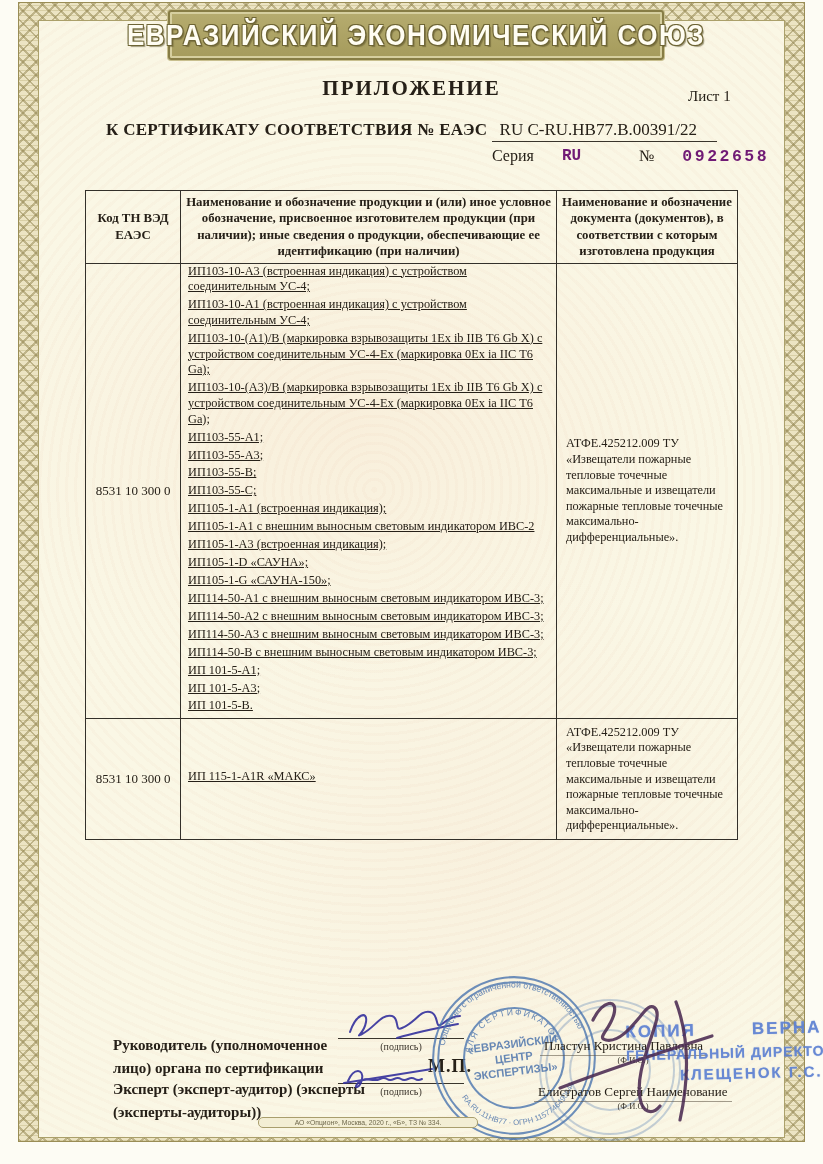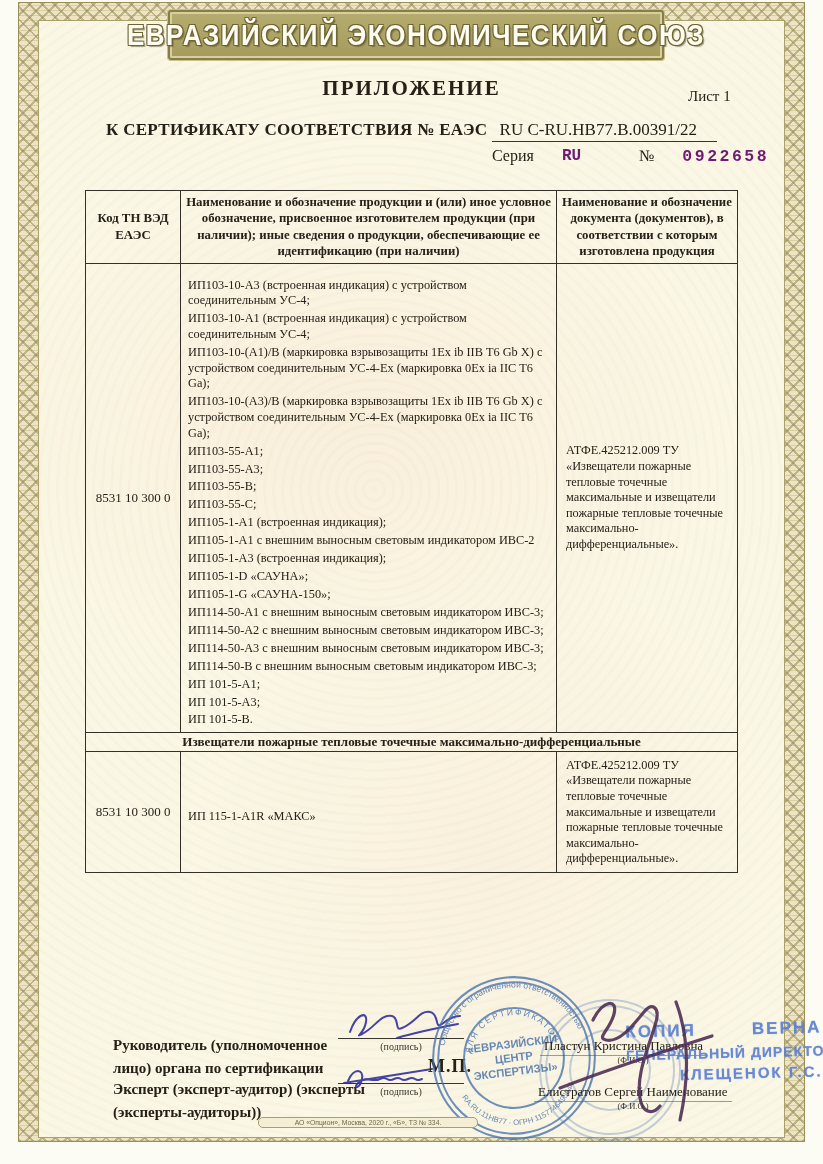"ИП103-10-А3 (встроенная индикация) с" td.products { padding: 14px 4px 2px 7px -> 0 4px 2px 7px; text-decoration: none -> underline }
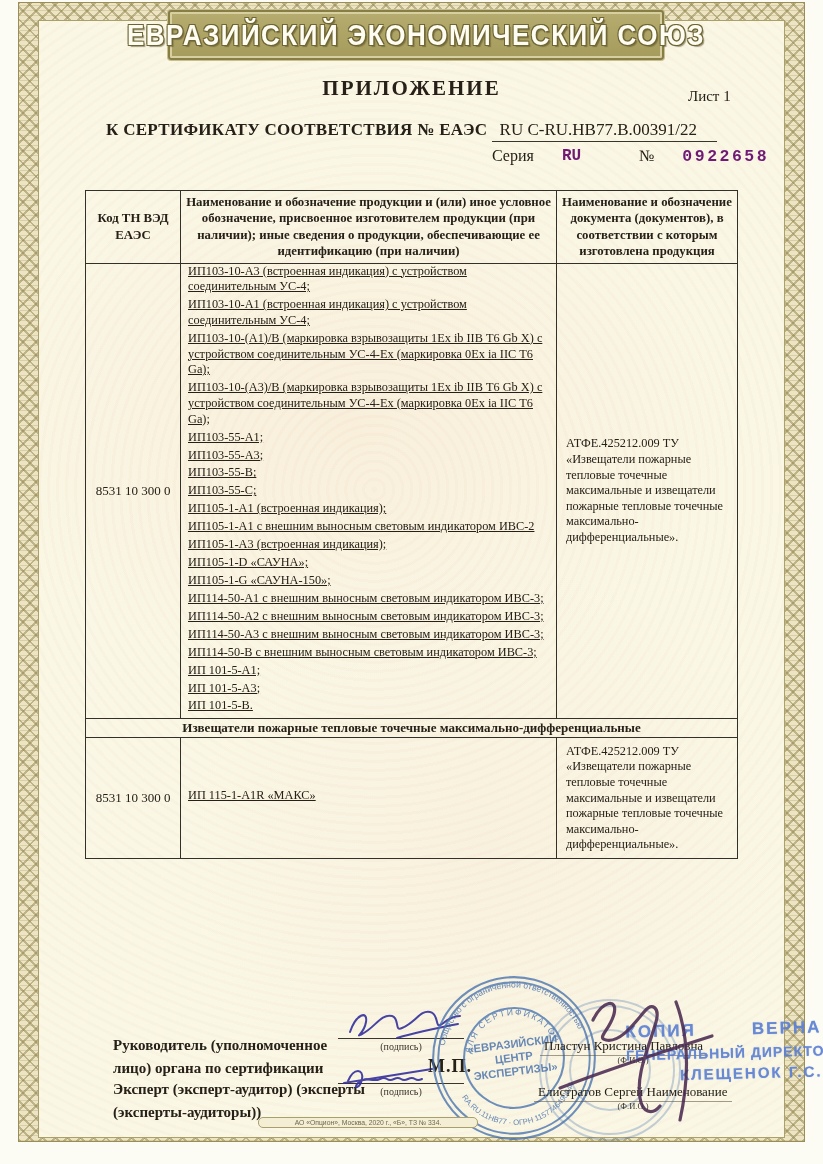"Извещатели пожарные тепловые точечные" tr { html: <tr> <td>Извещатели пожарные тепловые точечные максимально-дифференциальные</td> </tr> -> none }
